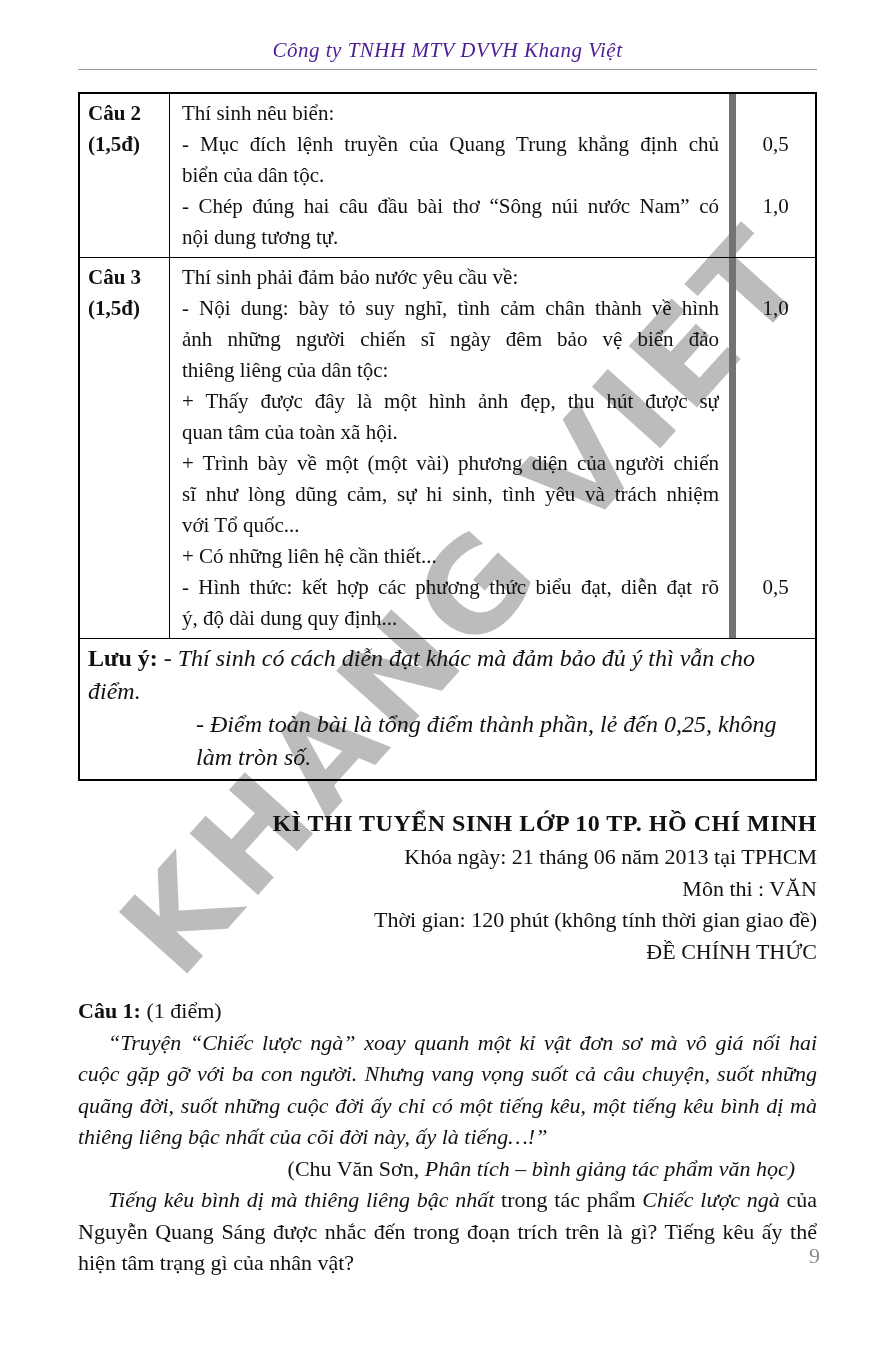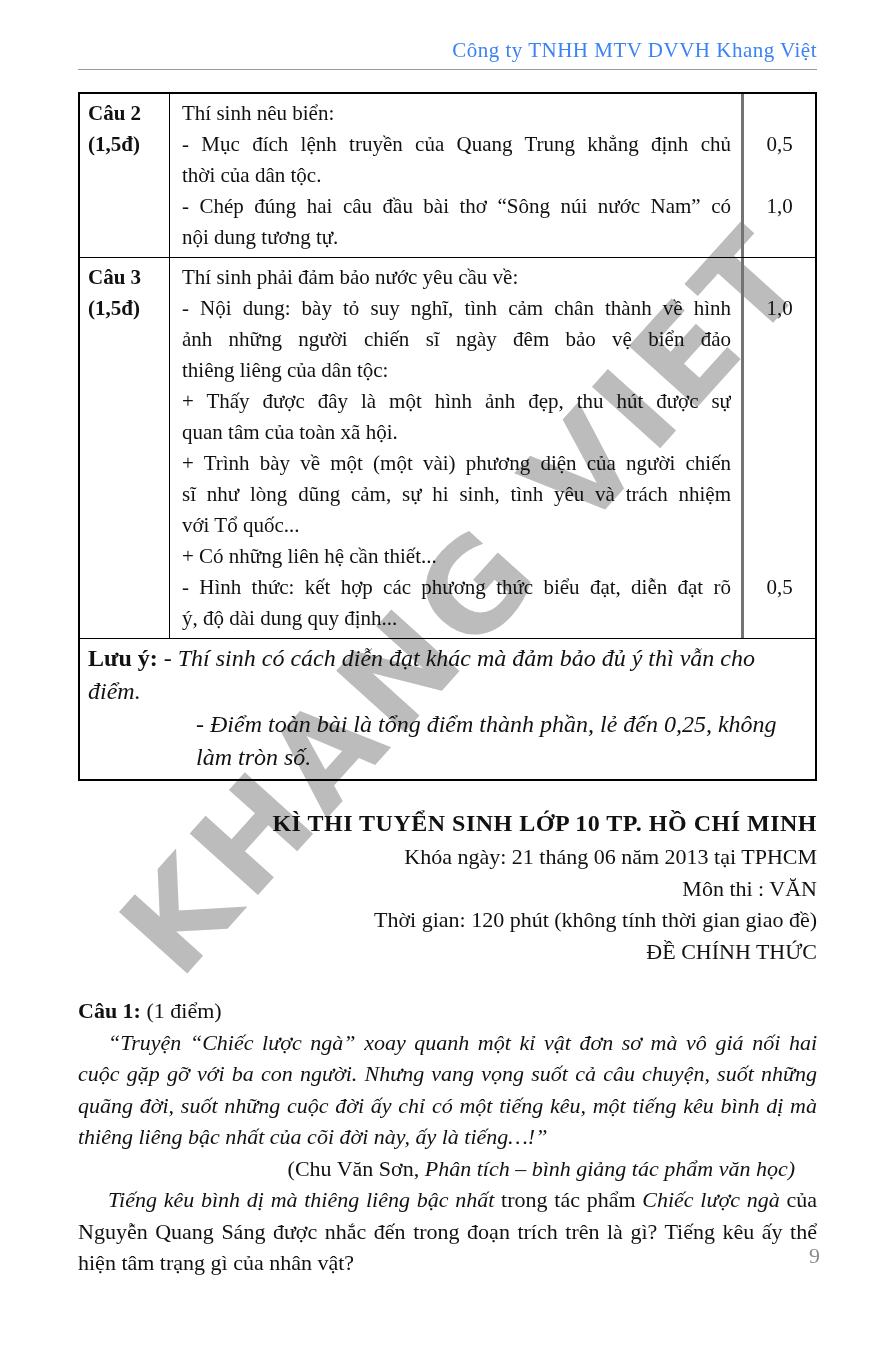"Công ty TNHH MTV DVVH" .company { color: #3b82f6 -> #4c1d95; font-style: none -> italic; text-align: none -> center }
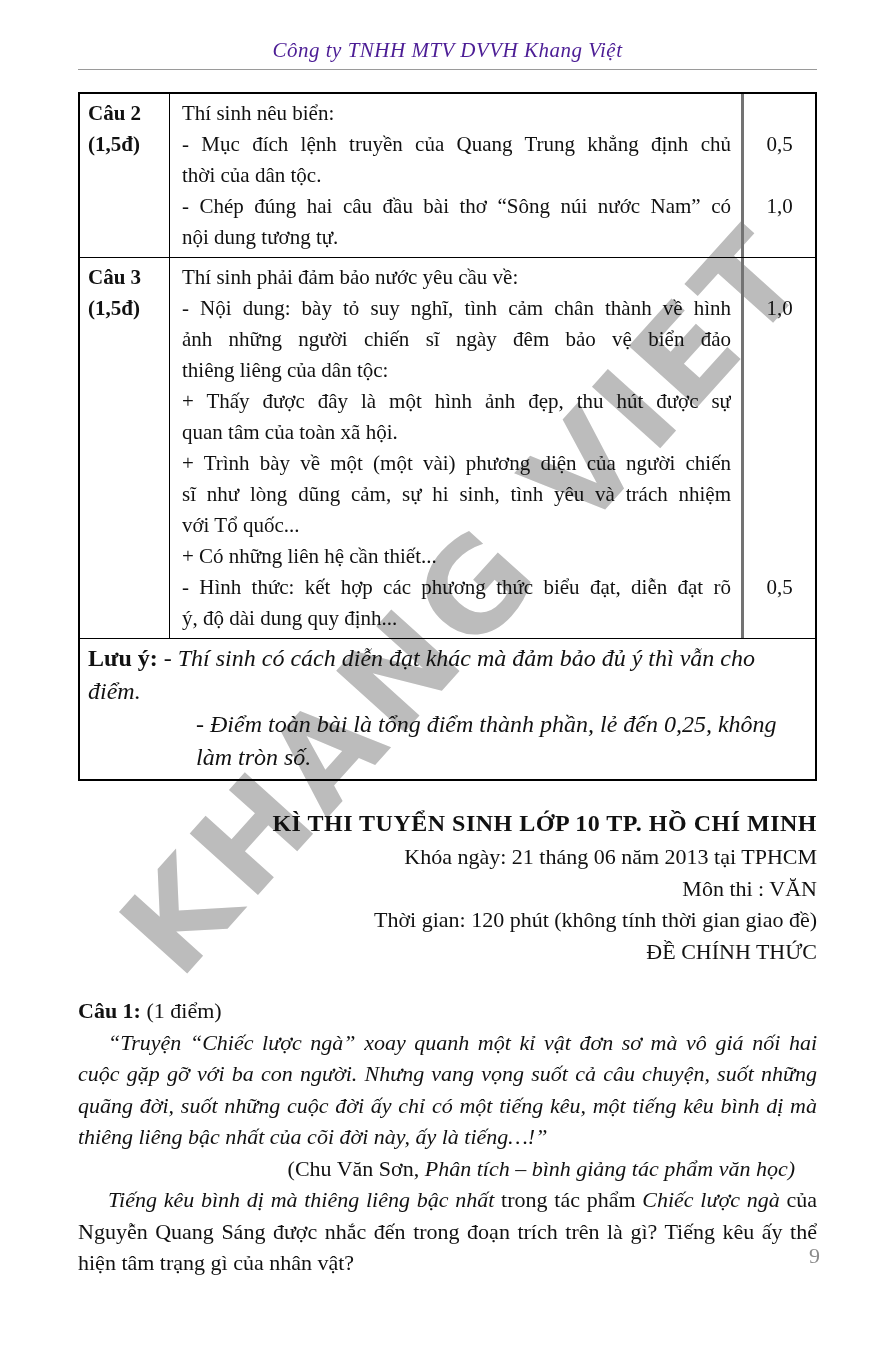"0,5" .t-score { border-left: 3px solid #737373 -> 7px solid #737373; width: 74px -> 86px }
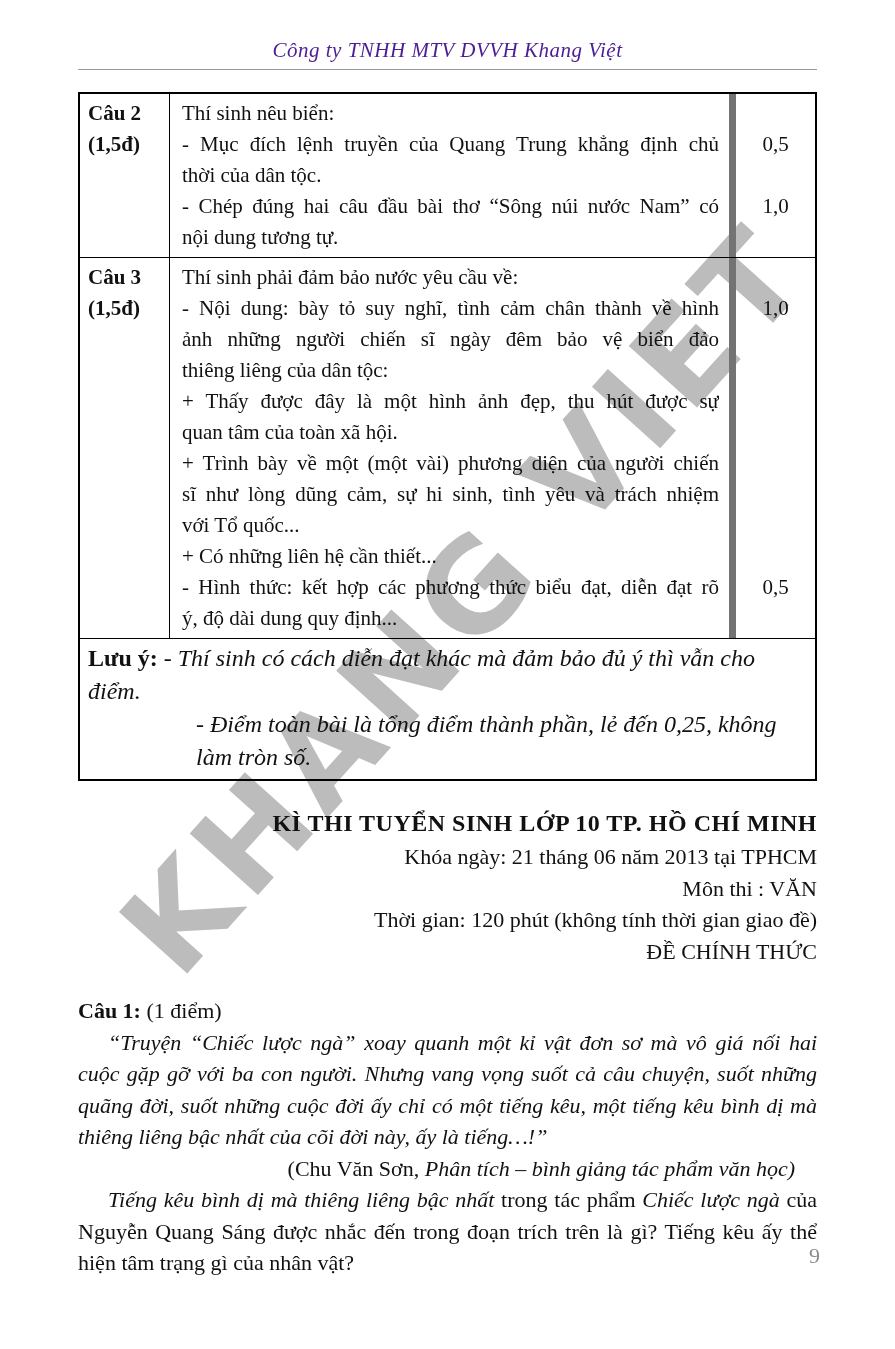"thời của dân tộc." div.t-line { text: thời -> biển }
